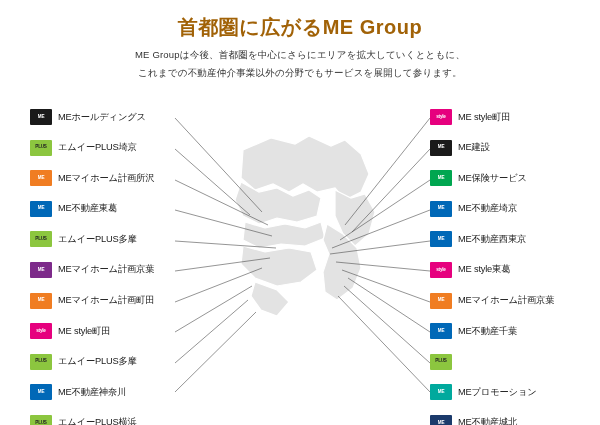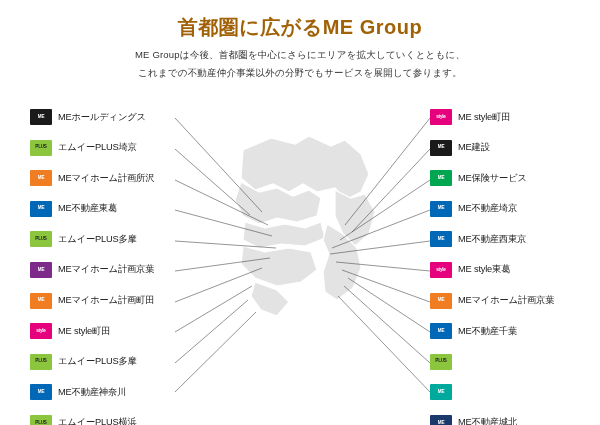"MEプロモーション" span.label { html: none -> <span>MEプロモーション</span> }
